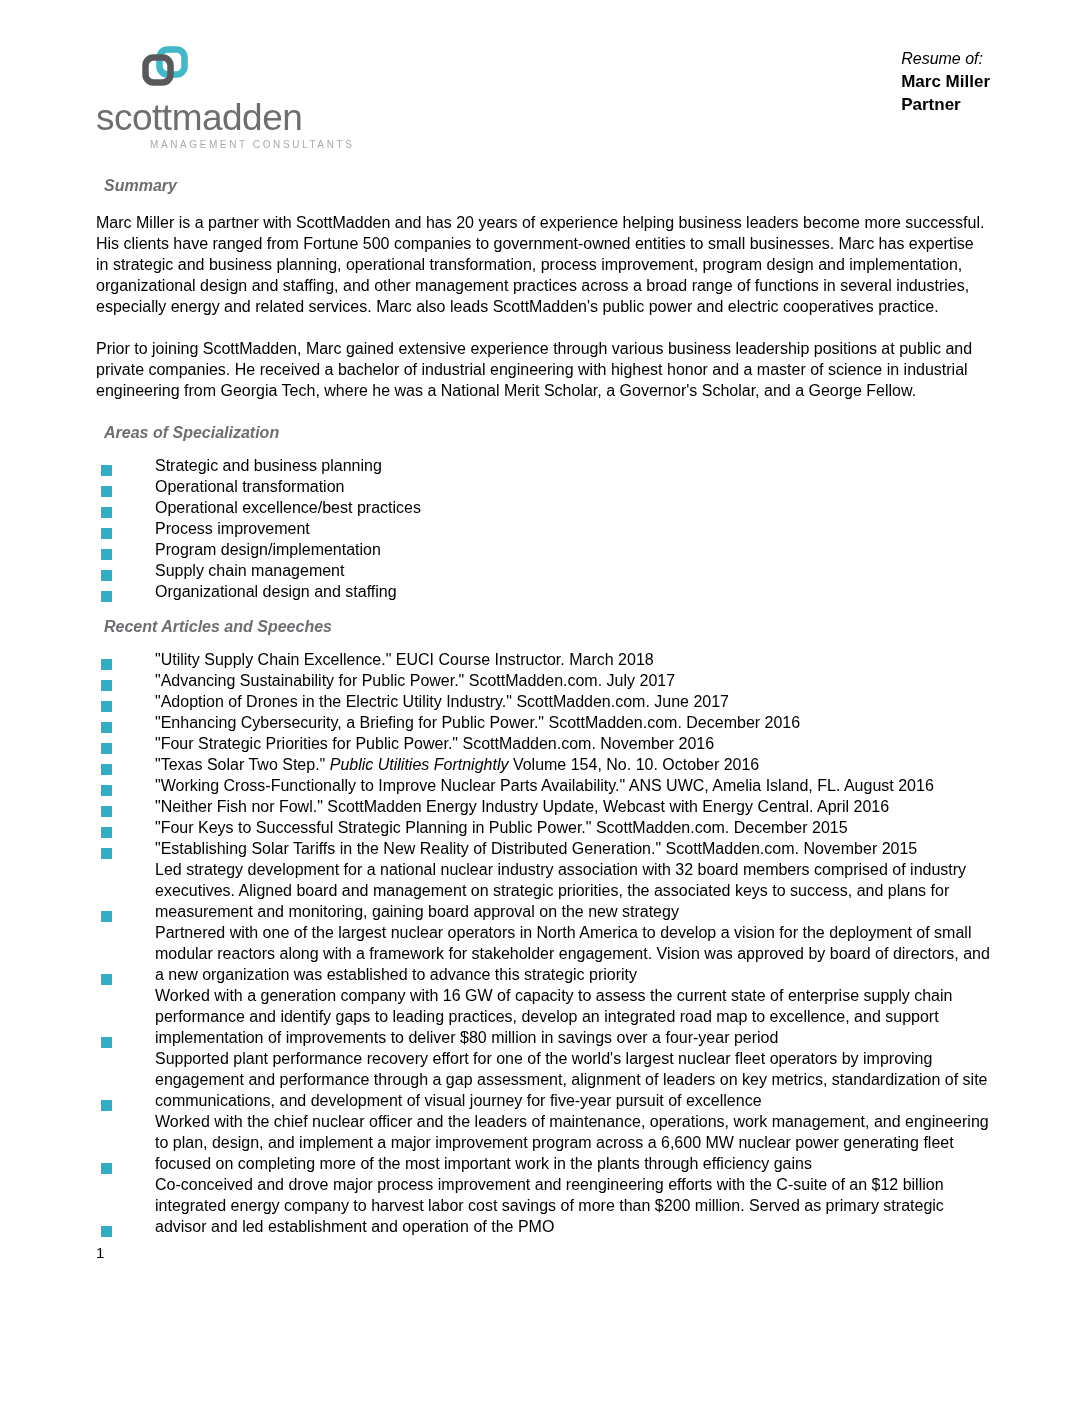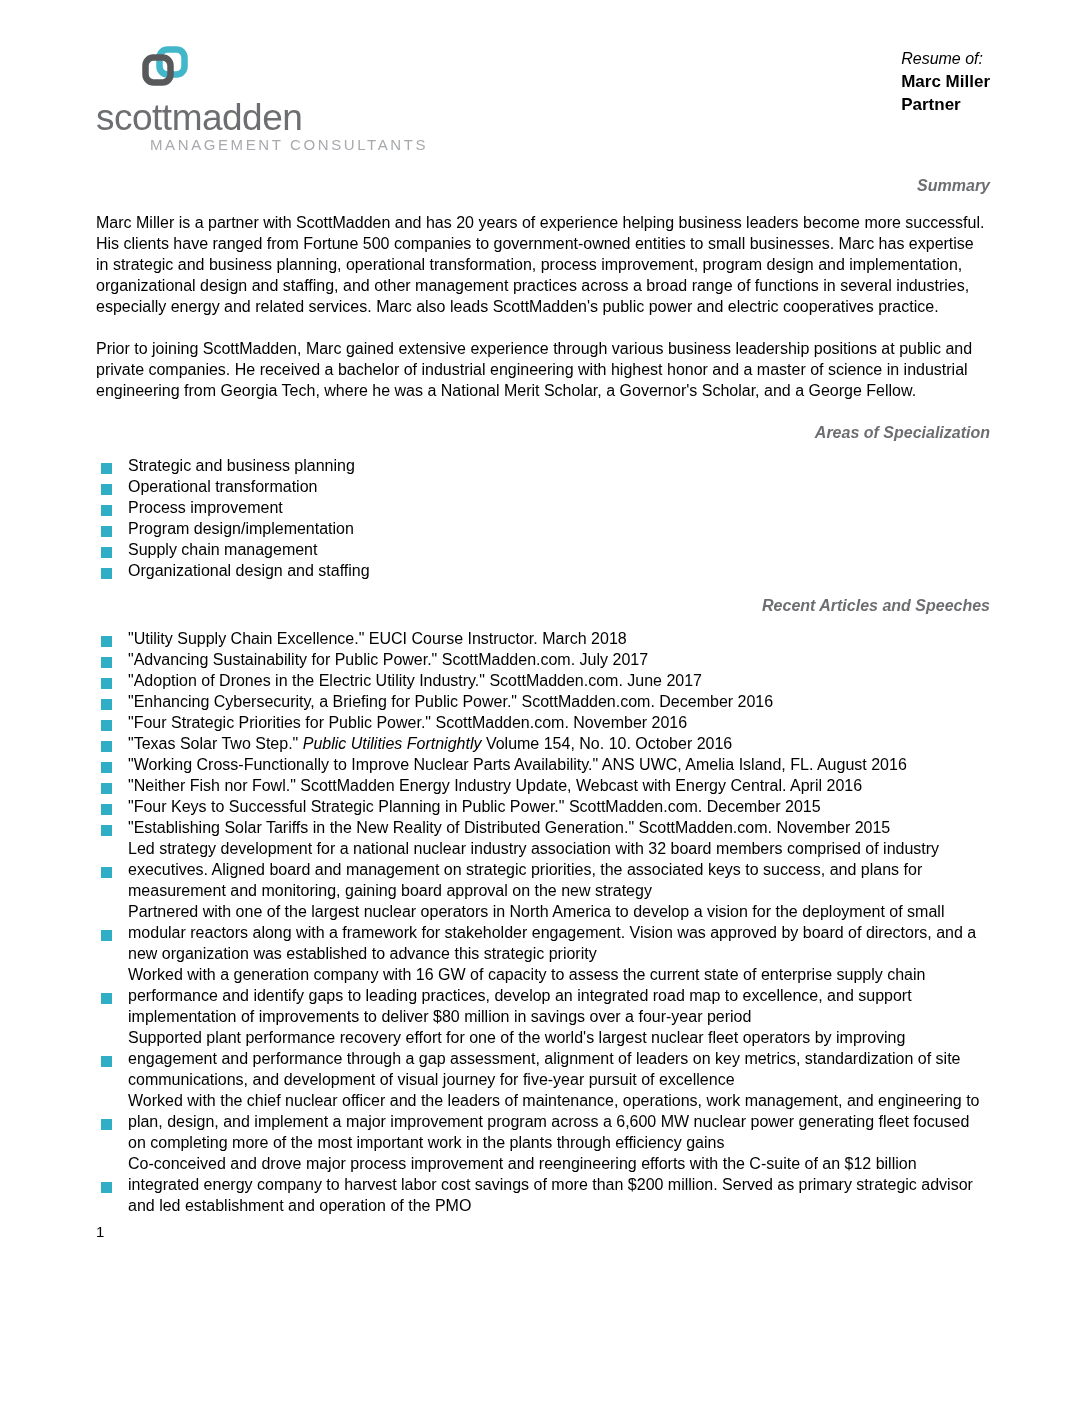"MANAGEMENT CONSULTANTS" .logo-tagline { font-size: 15px -> 10px }
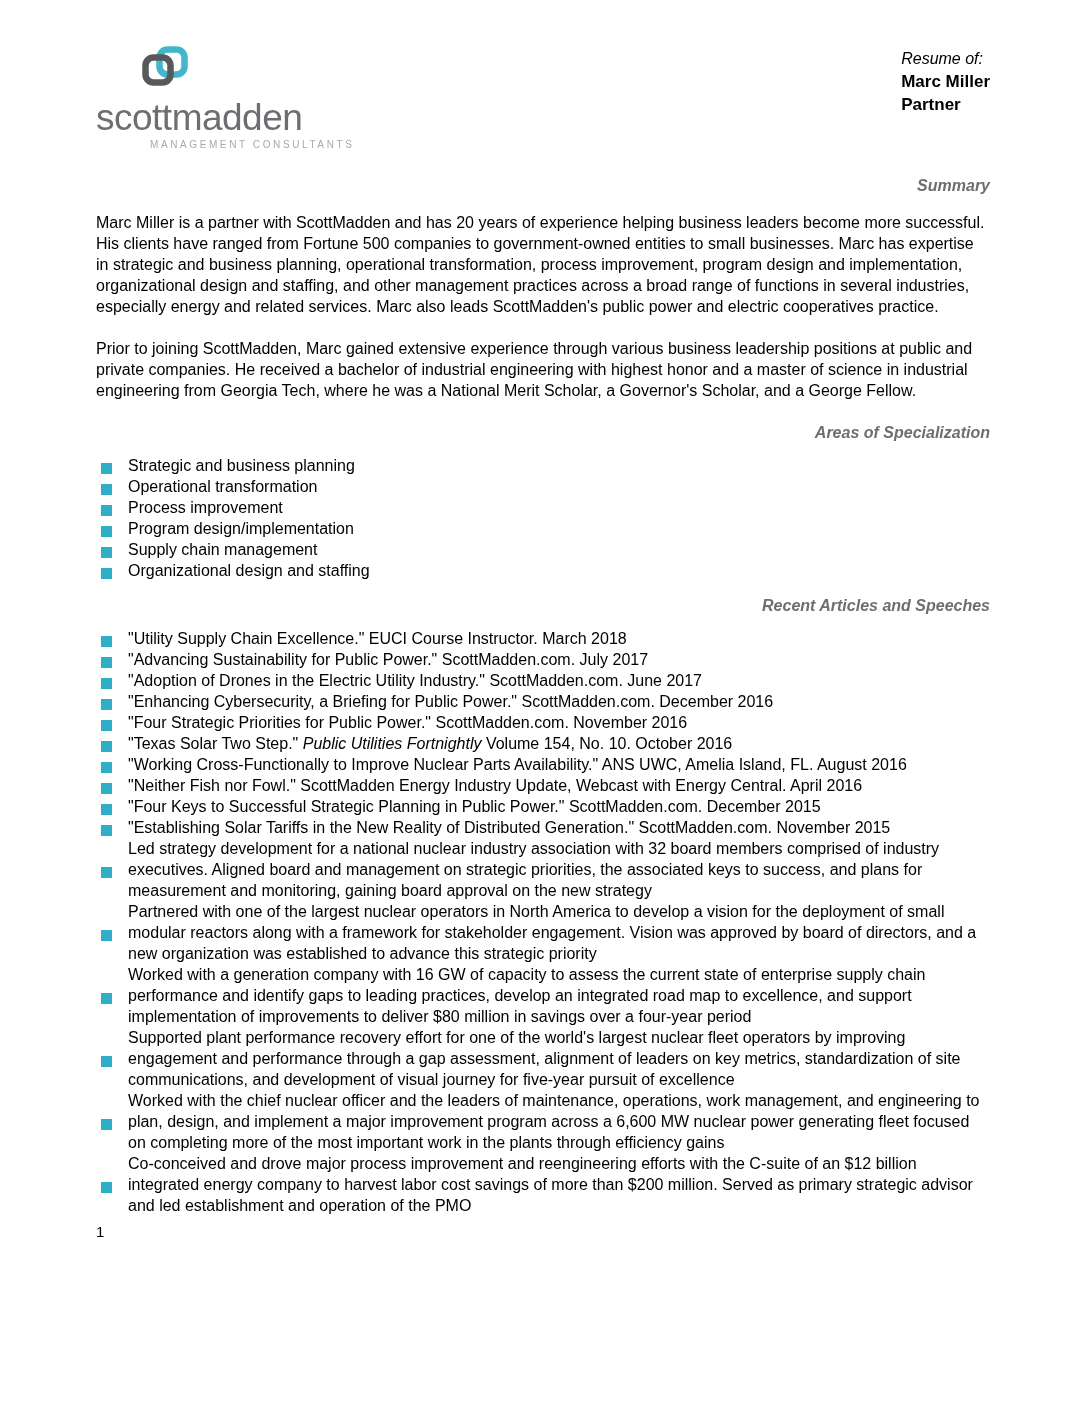"Summary" .section-heading { text-align: right -> none }
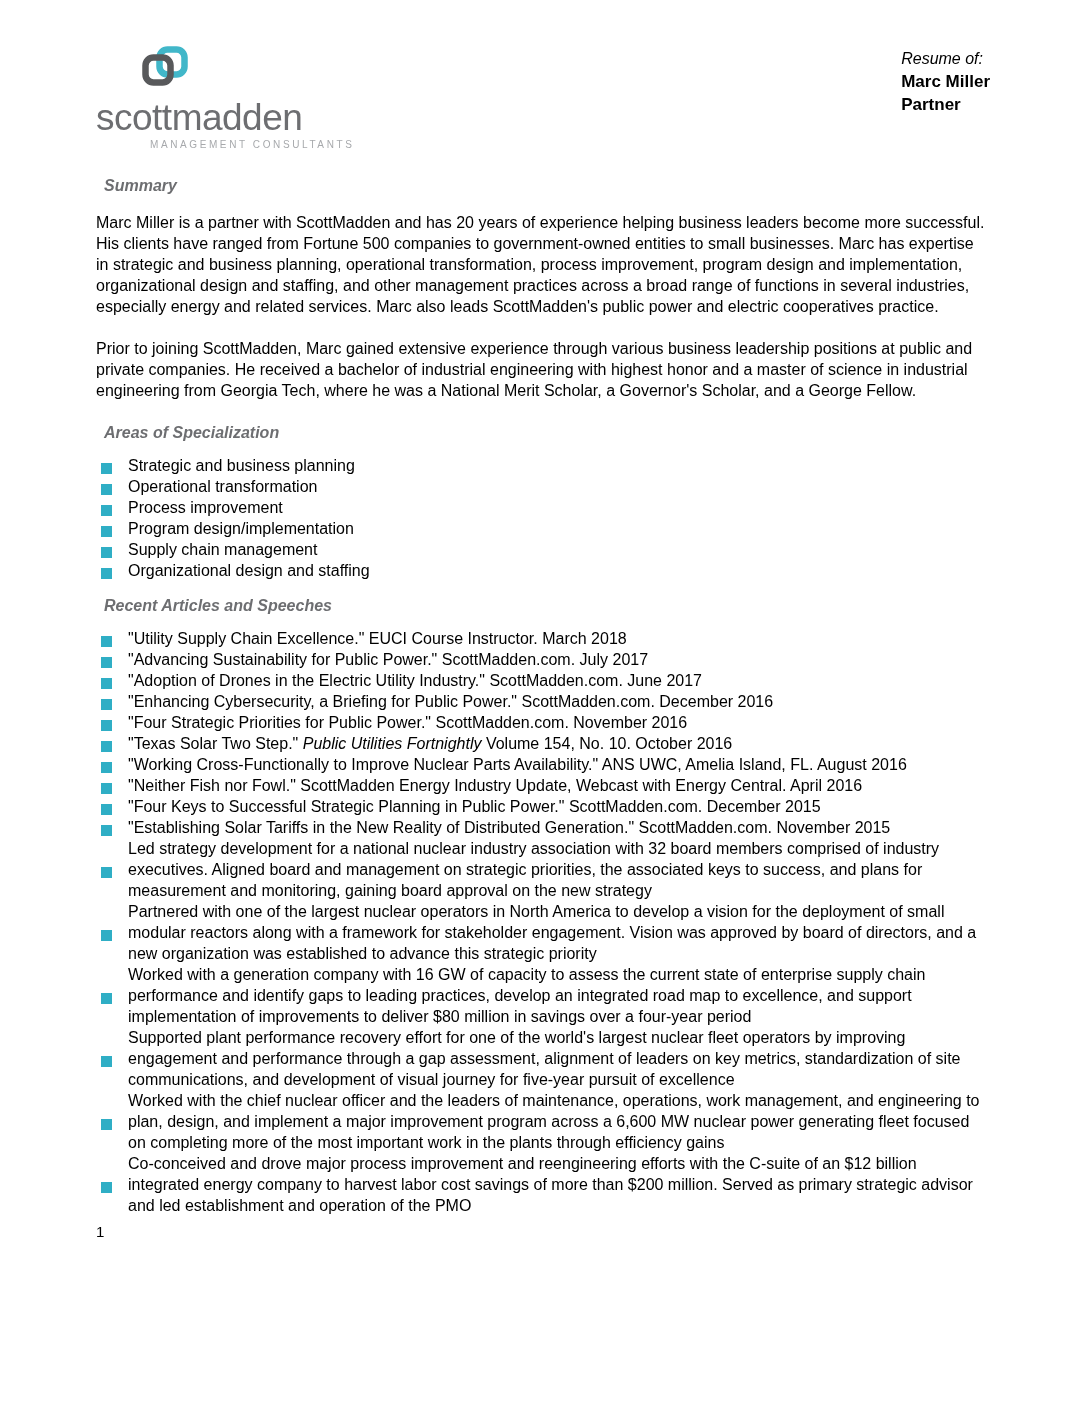"Strategic and business planning" .bullet-item { align-items: center -> flex-end; gap: none -> 27px }
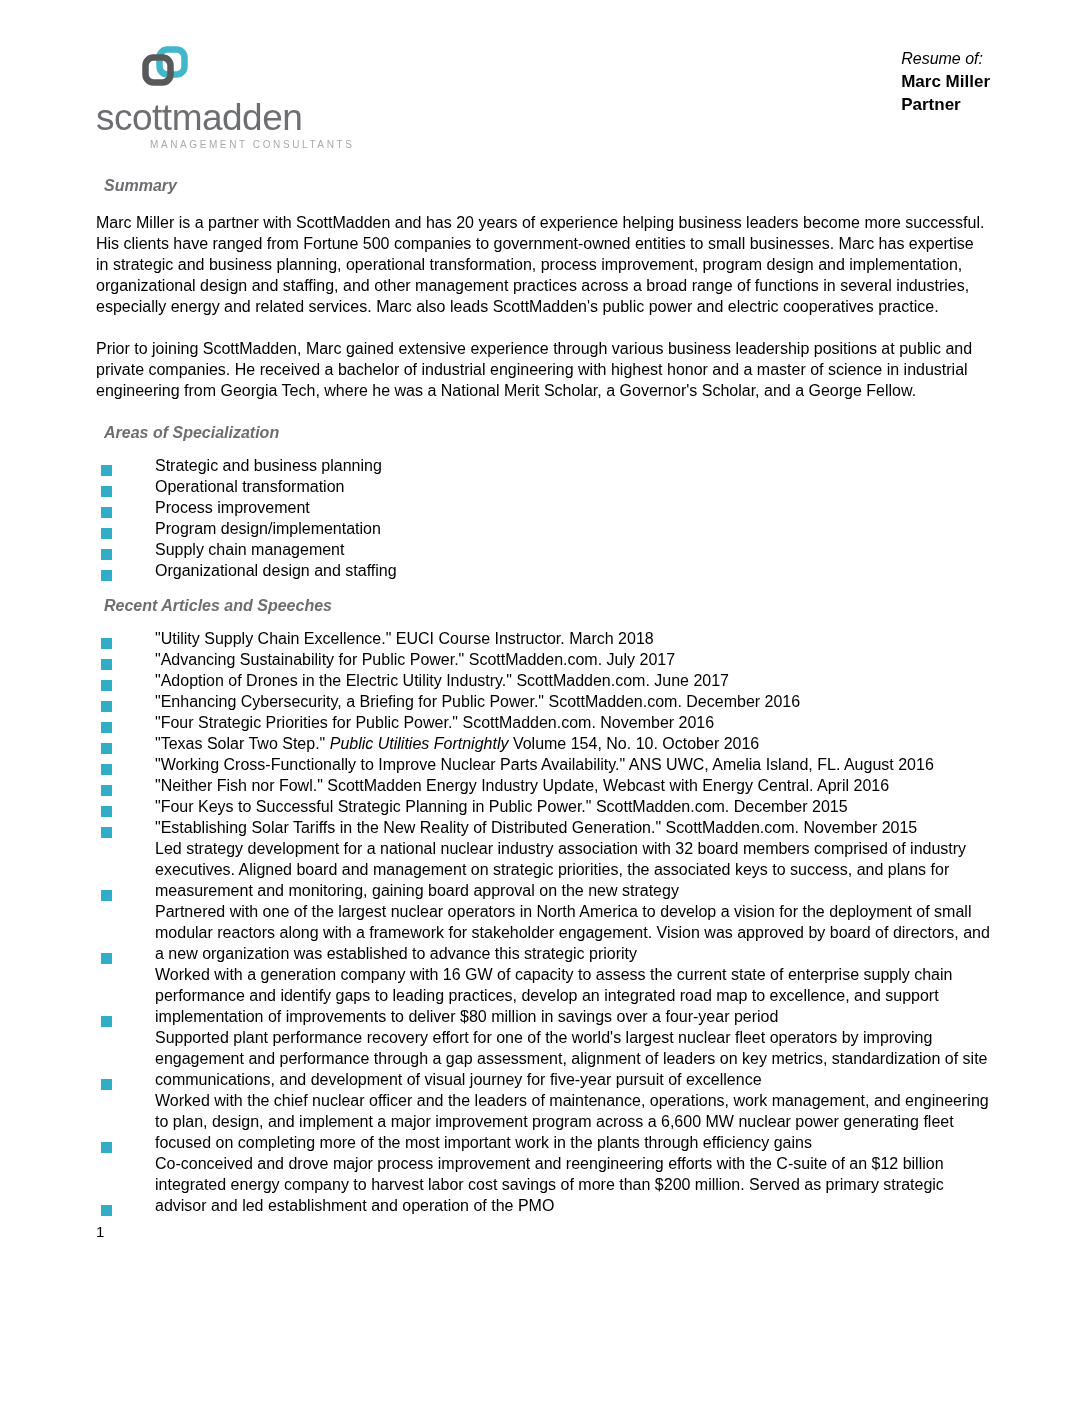"Operational excellence/best practices" li.bullet-item { html: none -> <li> <span></span> <span>Operational excellence/best practices</span> </li> }
